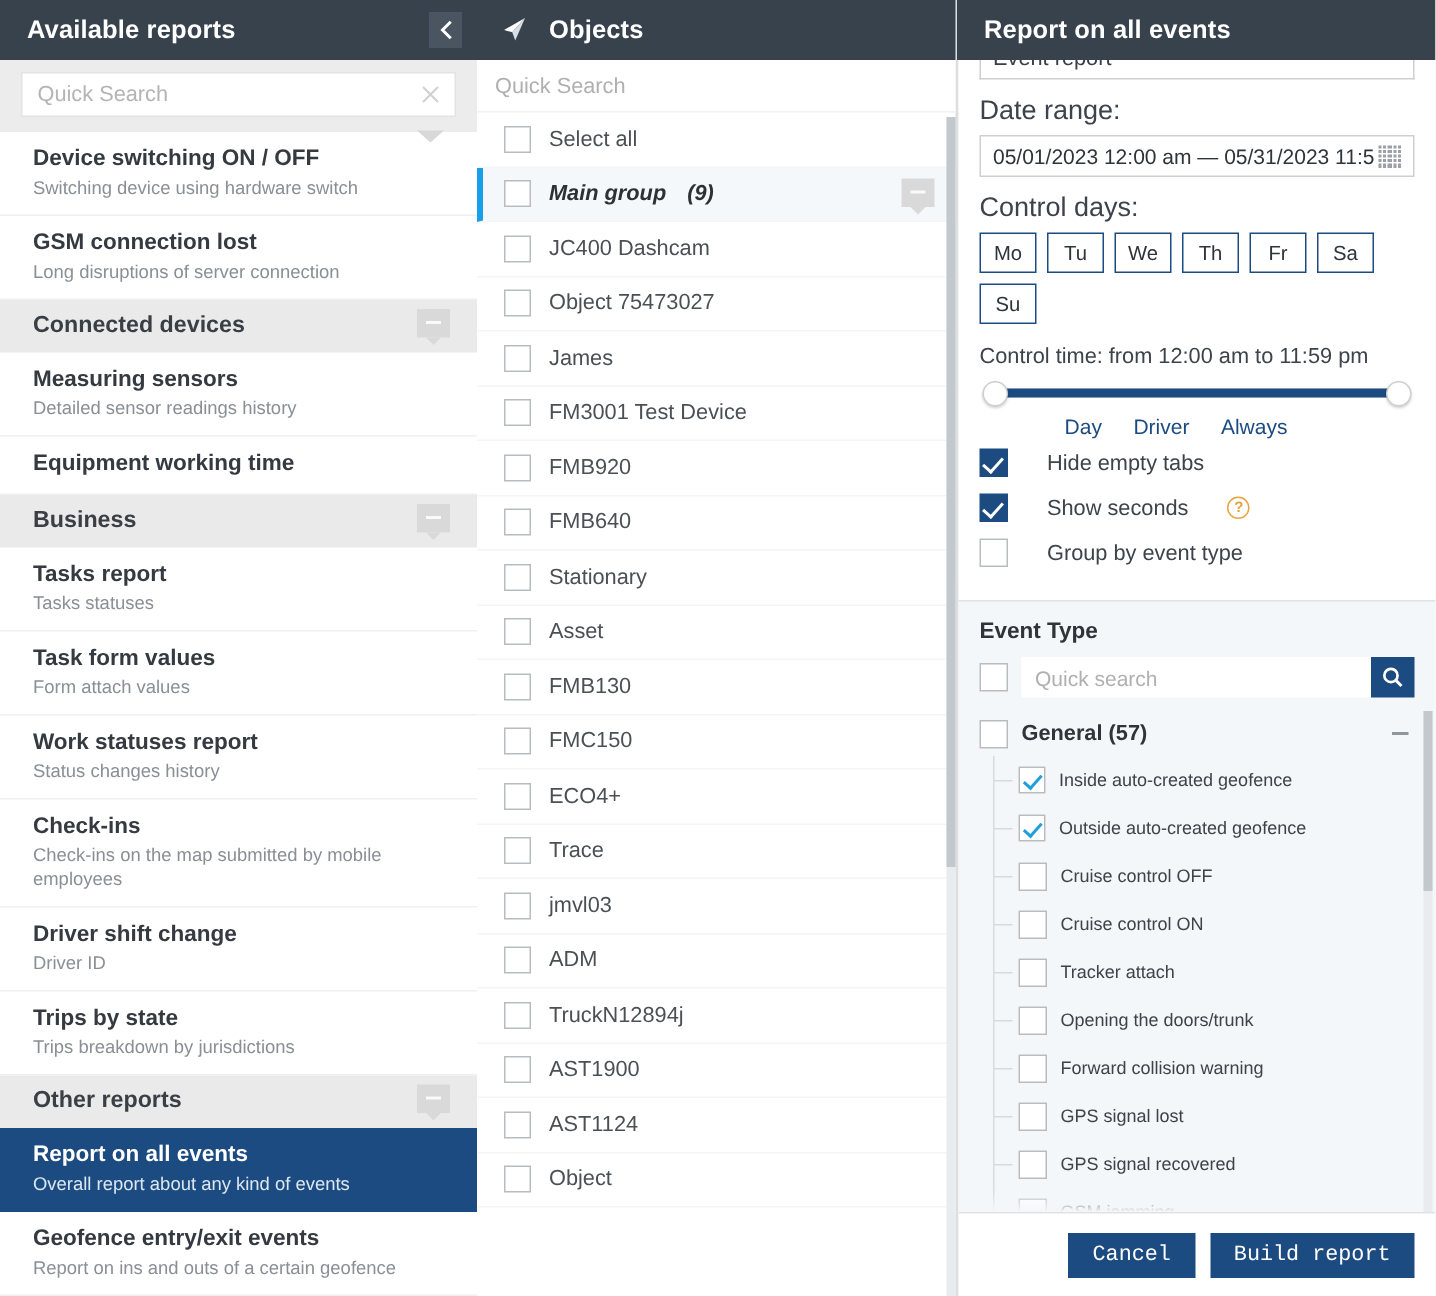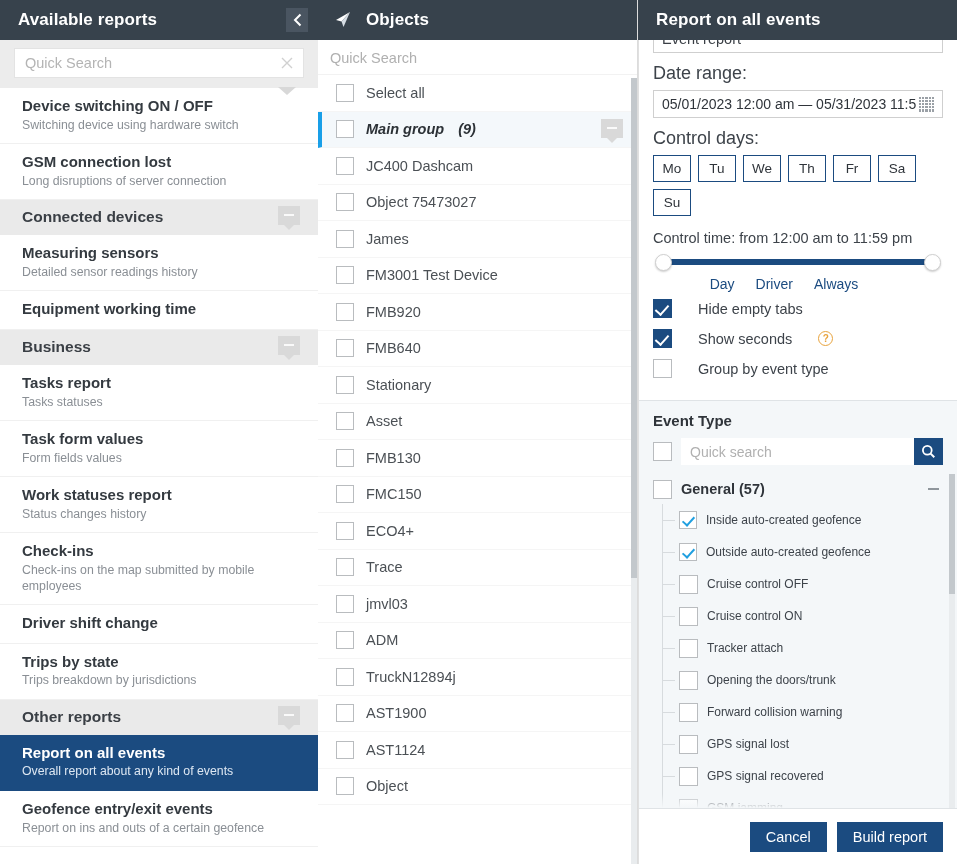"Form fields values" div.r-sub { text: fields -> attach }
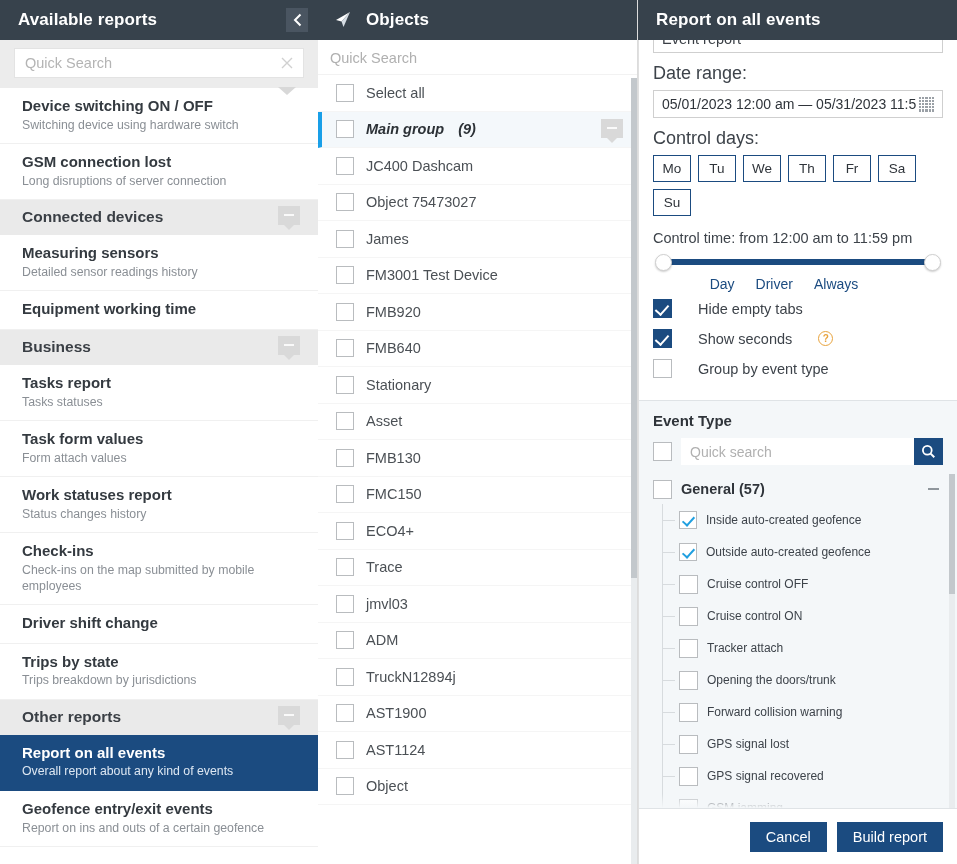"Driver ID" div.r-sub { html: none -> <div>Driver ID</div> }
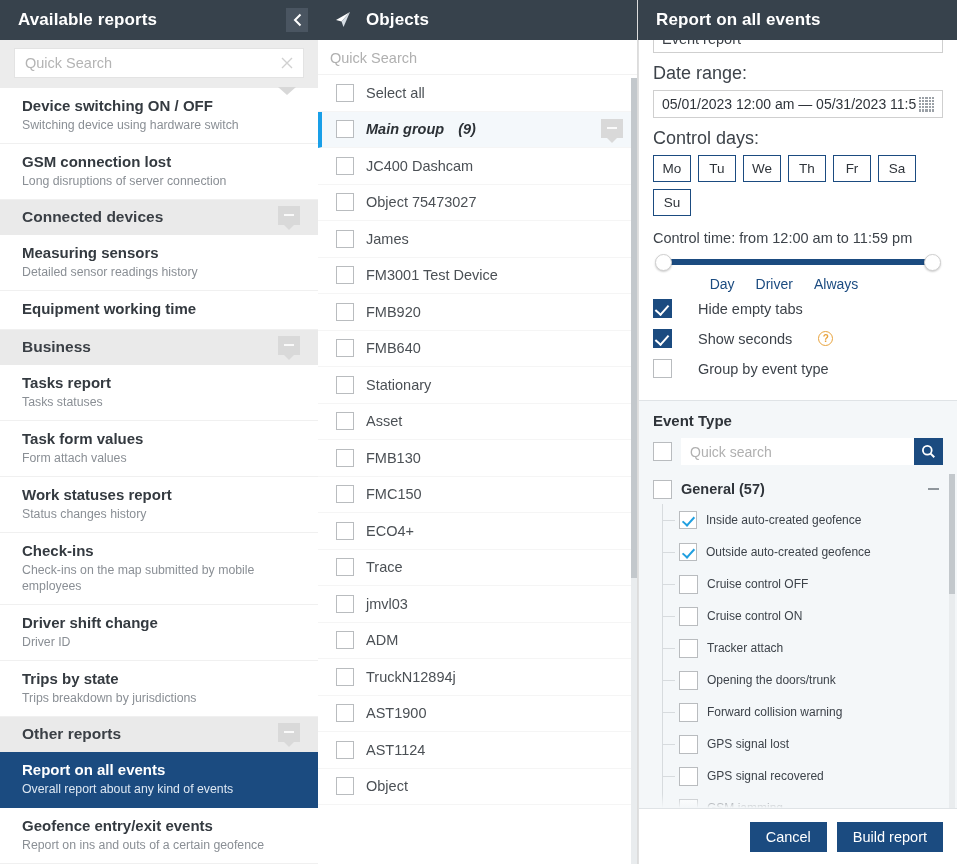"Cancel" .btn { font-family: Liberation Sans, sans-serif -> Liberation Mono, monospace }
